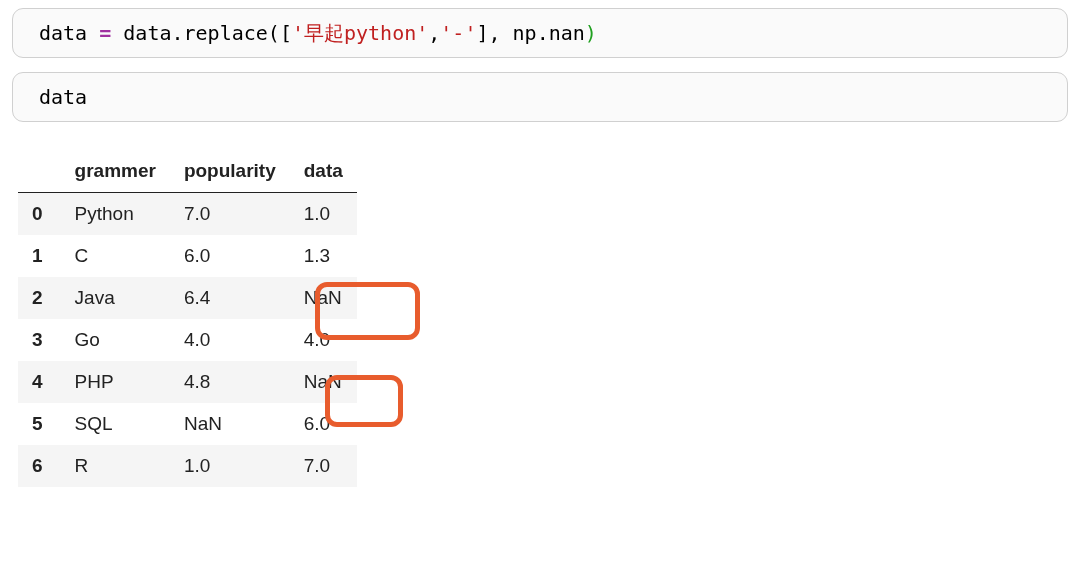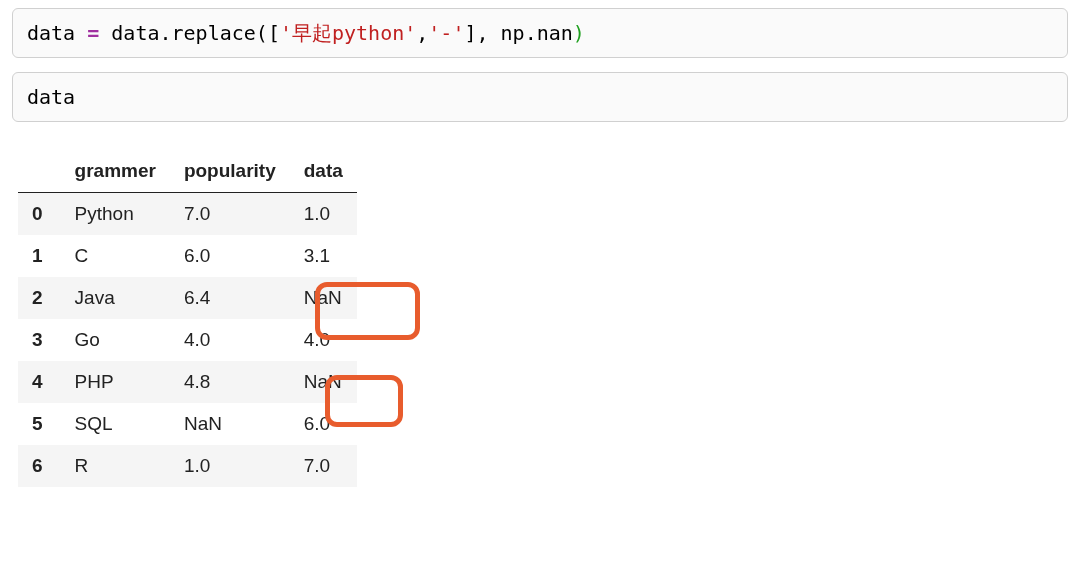"data = data.replace(['早起python','-']," .code-cell { border-radius: 6px -> 11px; padding: 10px 14px -> 10px 26px }
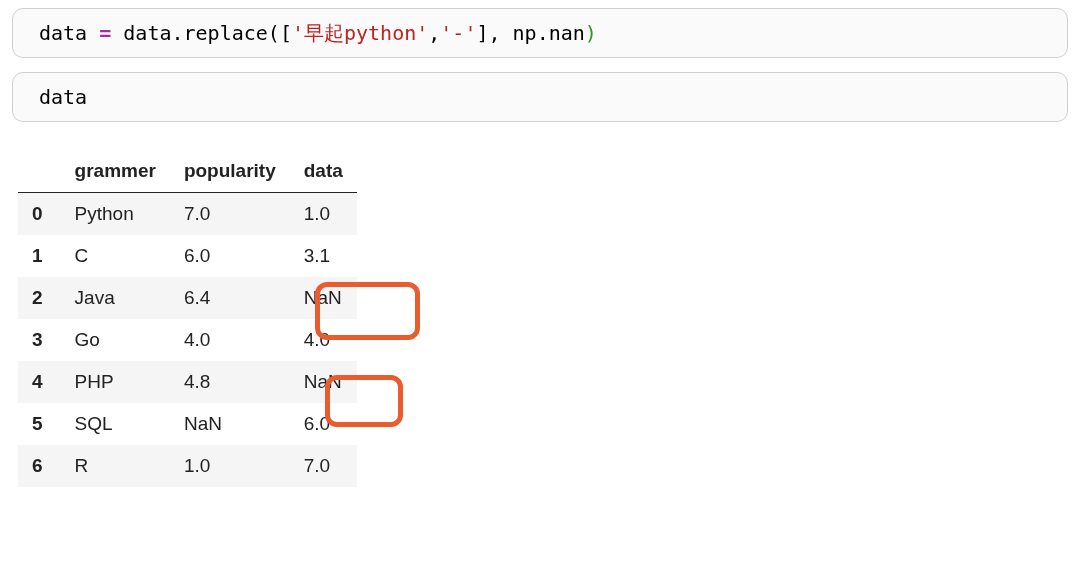"3.1" td { text: 3.1 -> 1.3 }
